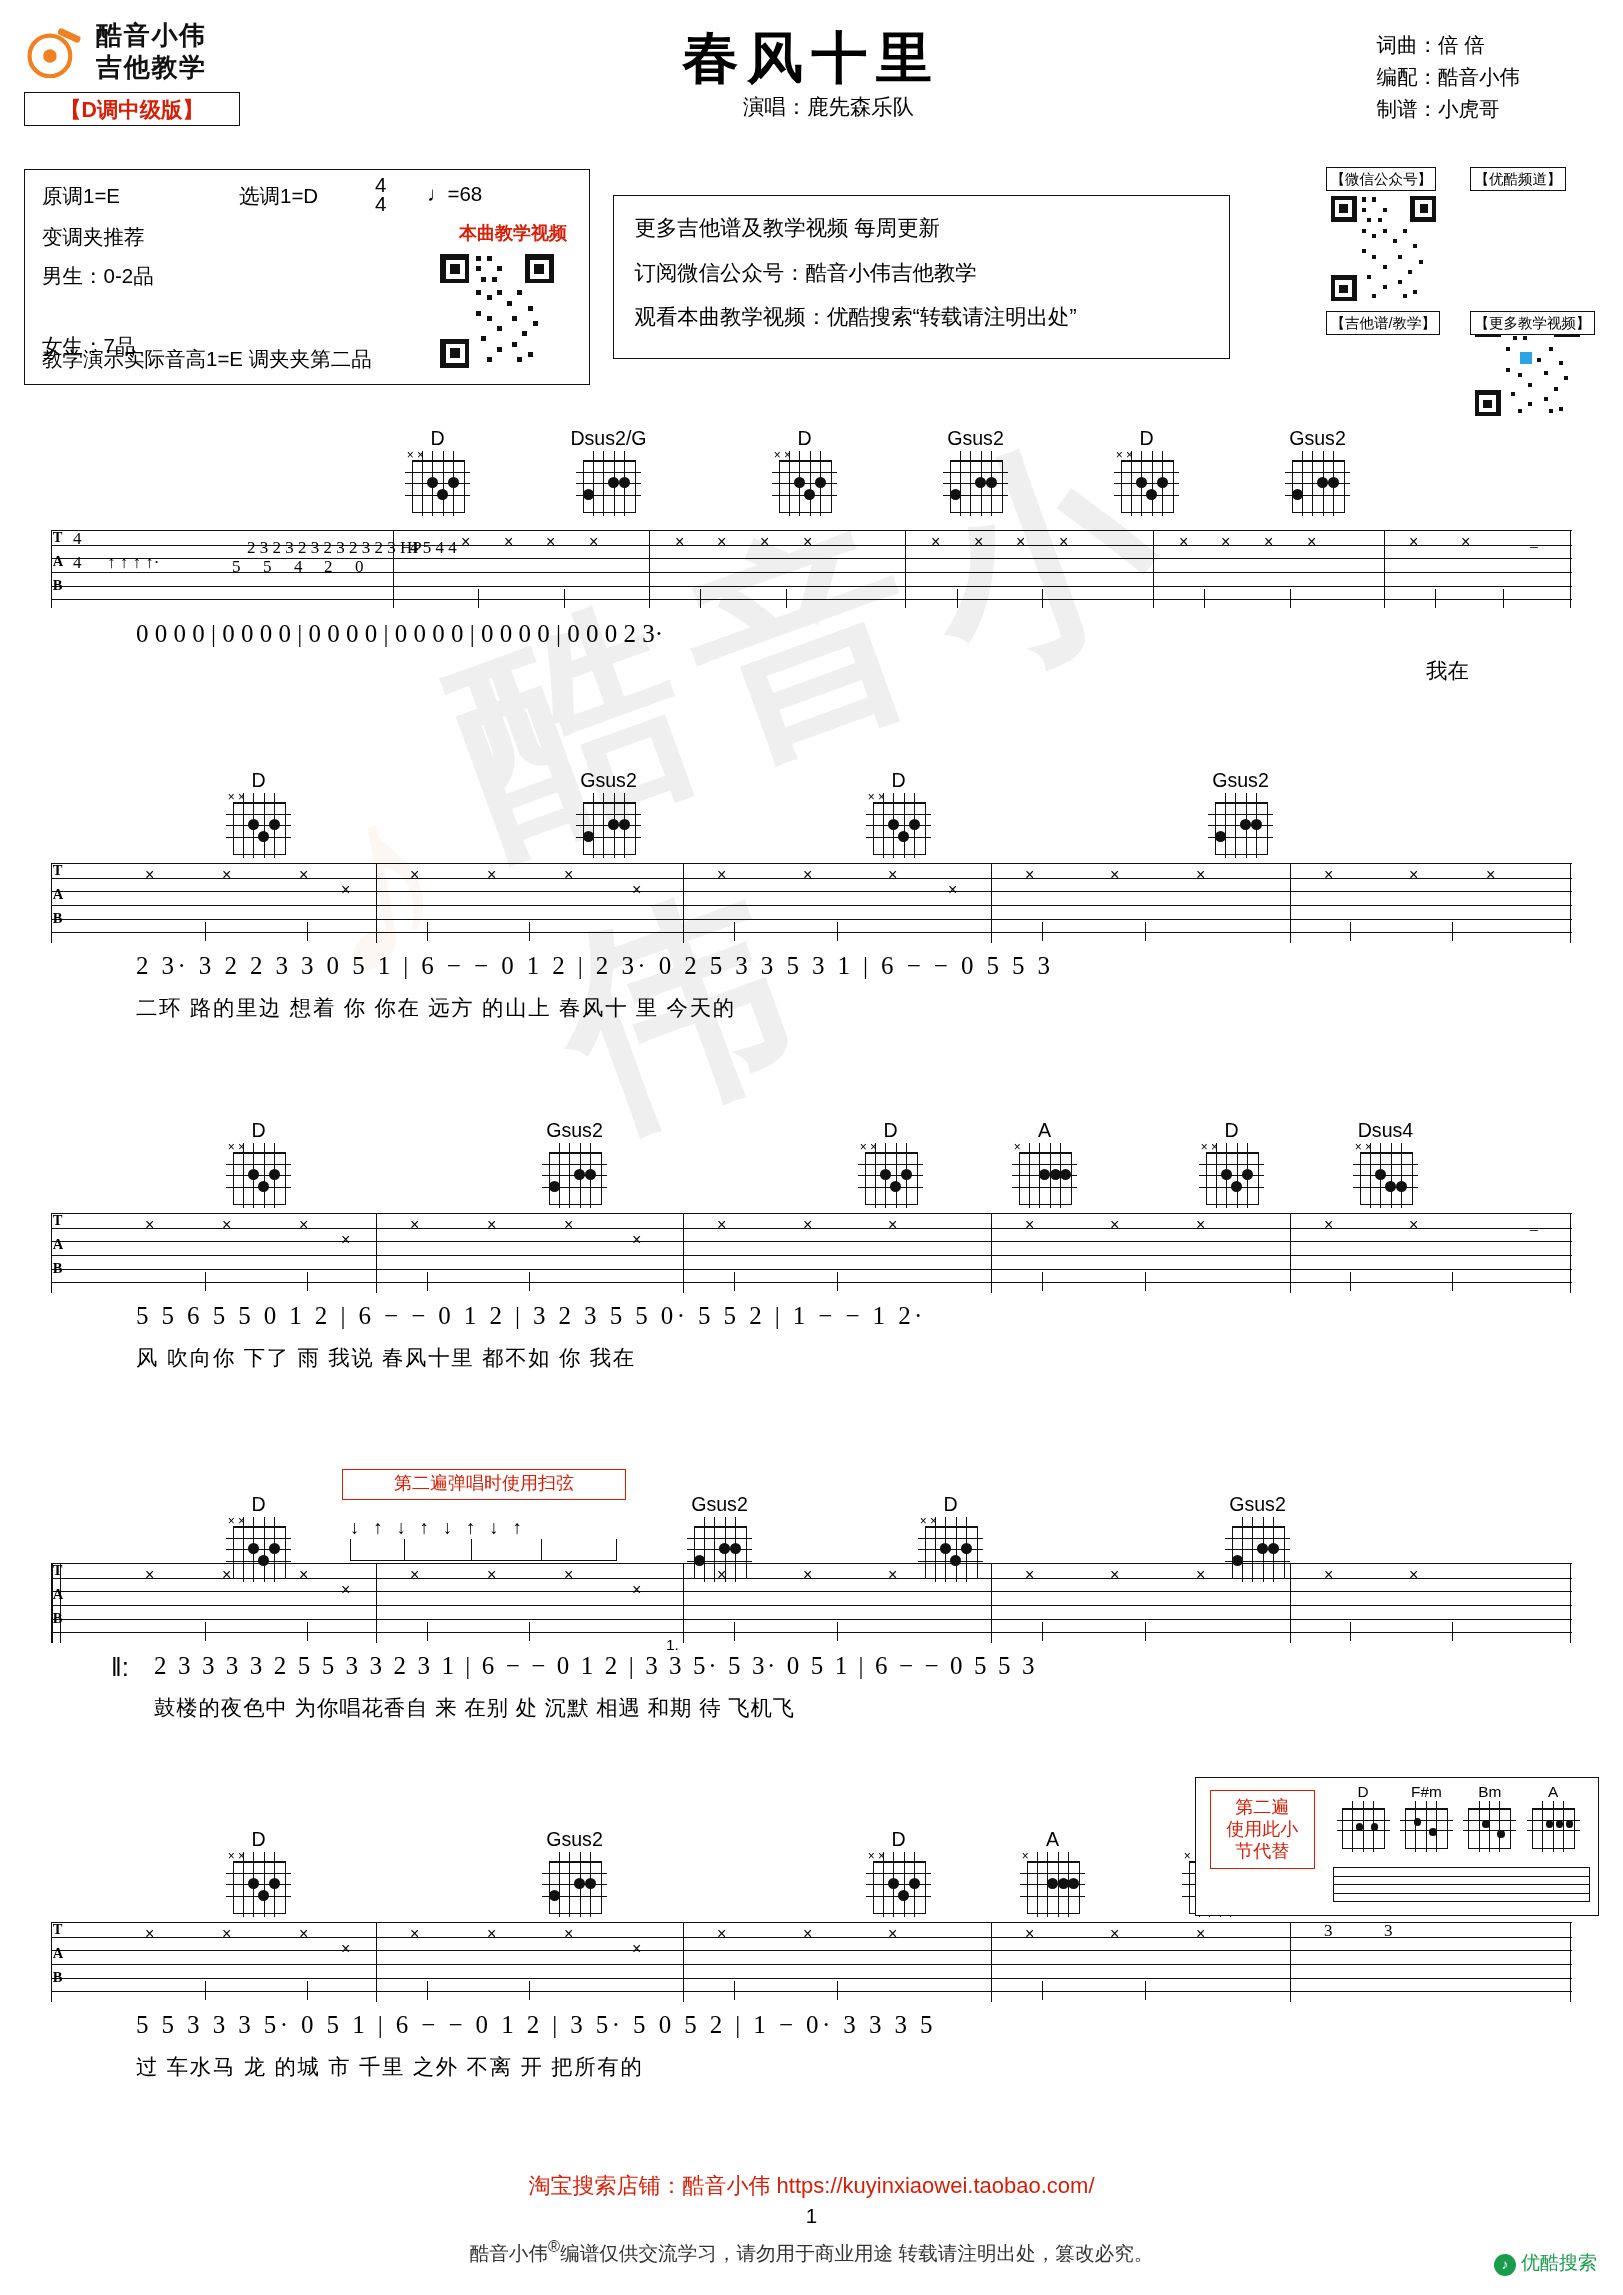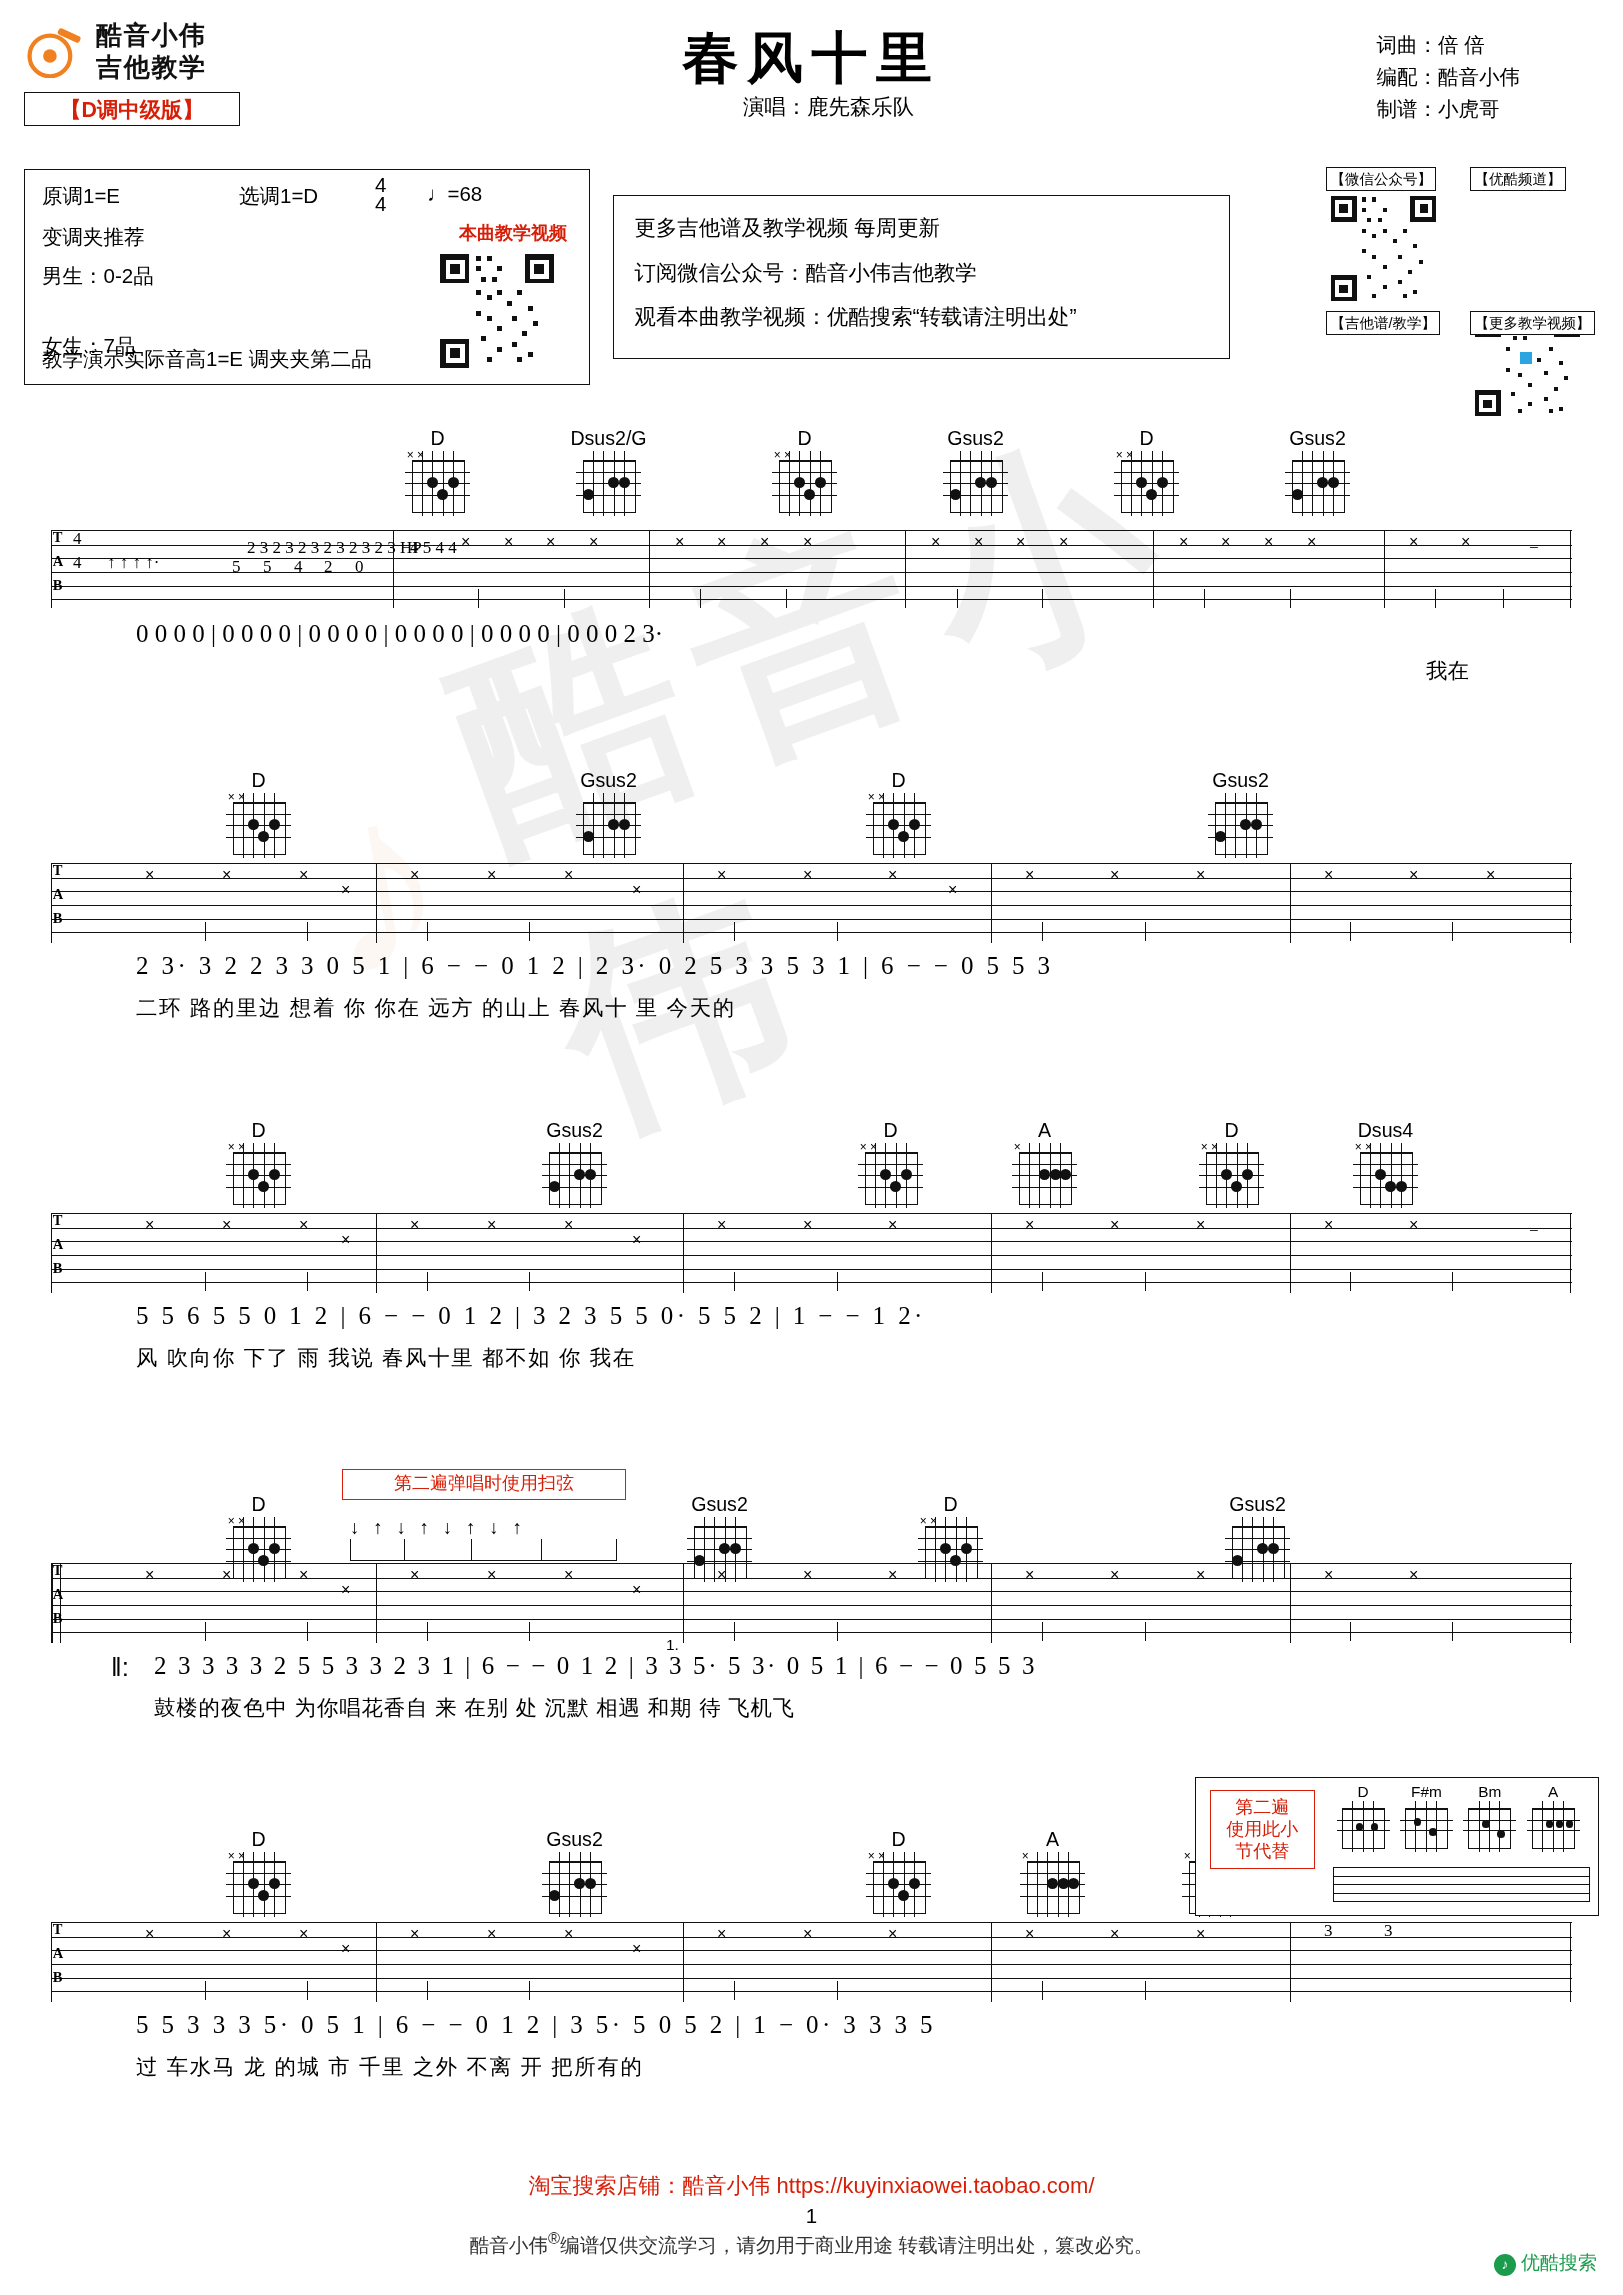"酷音小伟®编谱仅供交流学习，请勿用于商业用途 转载请注明出处，篡改必究。" .footer-gray { bottom: 36px -> 28px }
